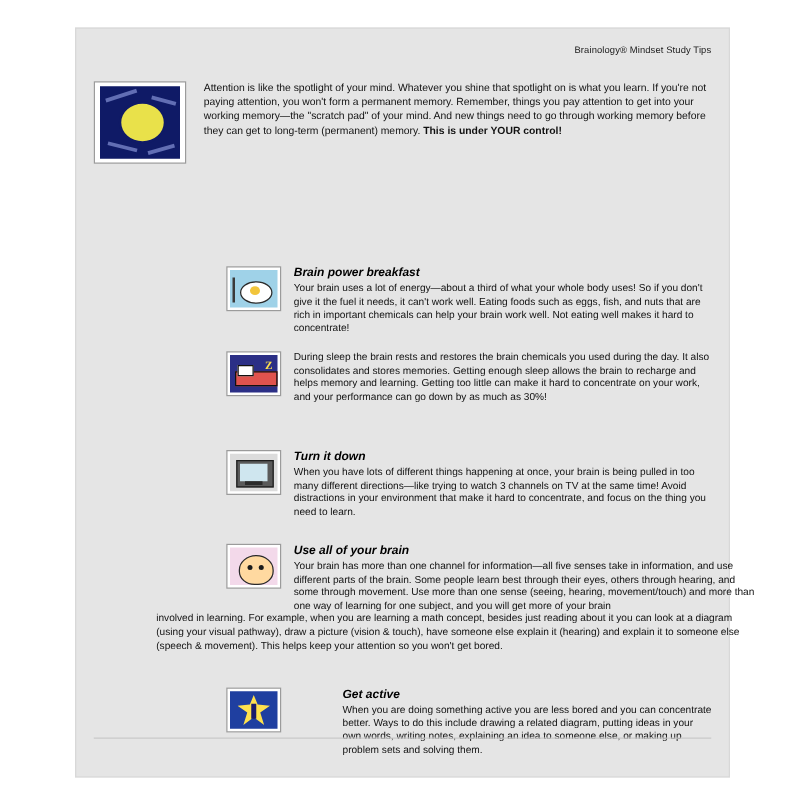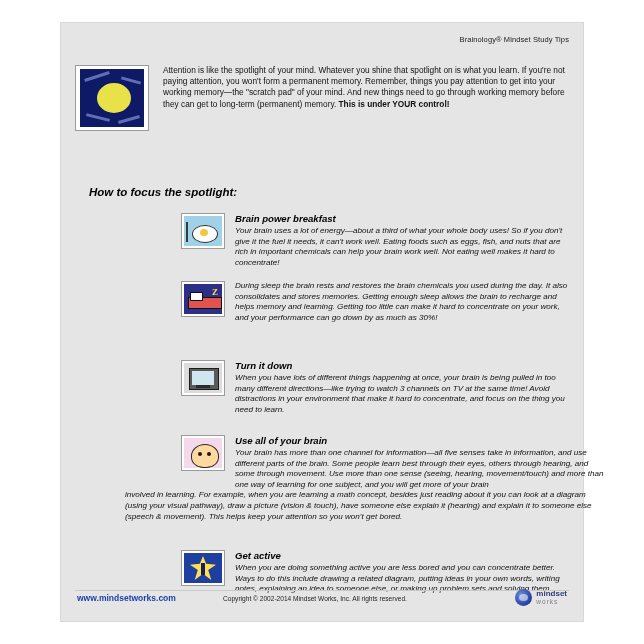"How to focus the spotlight:" div.subhead { html: <div>How to focus the spotlight:</div> -> none }
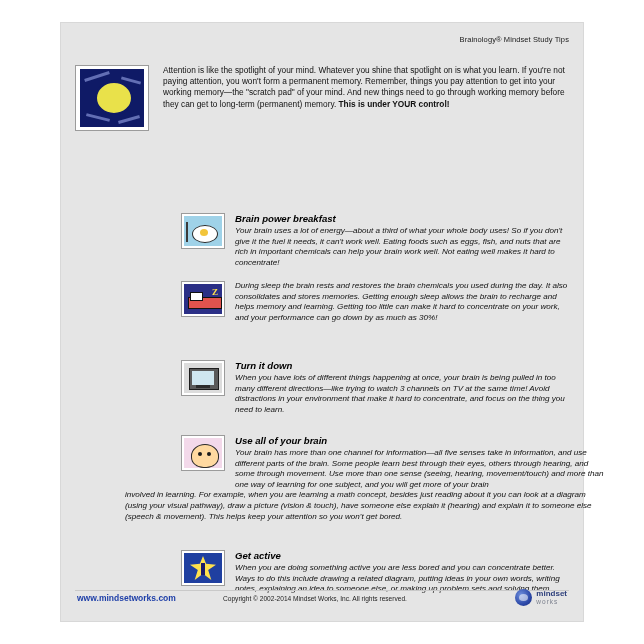"Your brain uses a lot" .tip p { font-style: italic -> none }
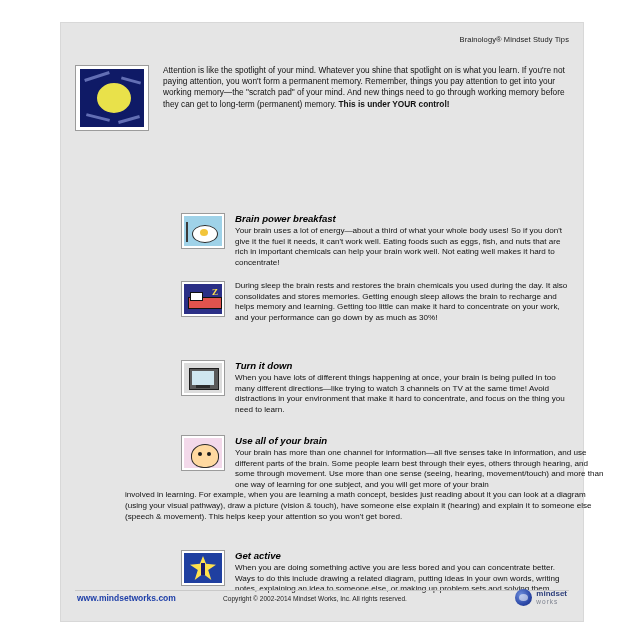"Get active" div.tip { gap: none -> 39px }
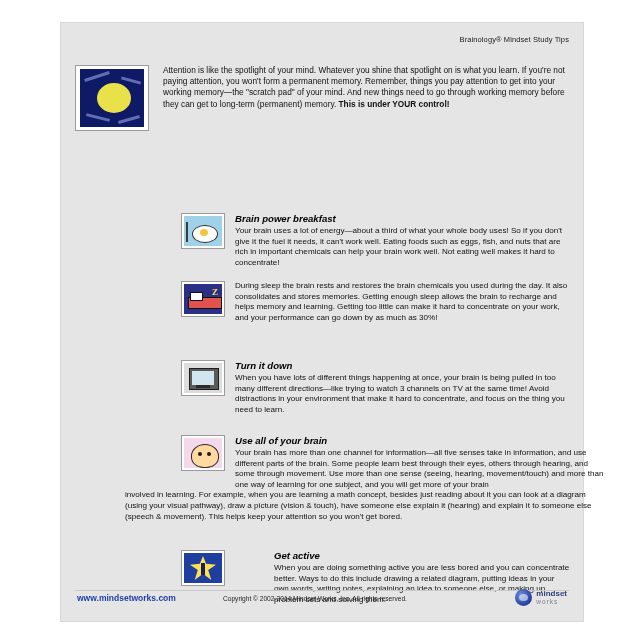"www.mindsetworks.com" div.footer { html: <div> <div>www.mindsetworks.com</div> <div>Copyright © 2002-2014 Mindset Works, Inc. All rights reserved.</div> <div> <div></div> <div> <span>mindset</span> <span>works</span> </div> </div> </div> -> none }
